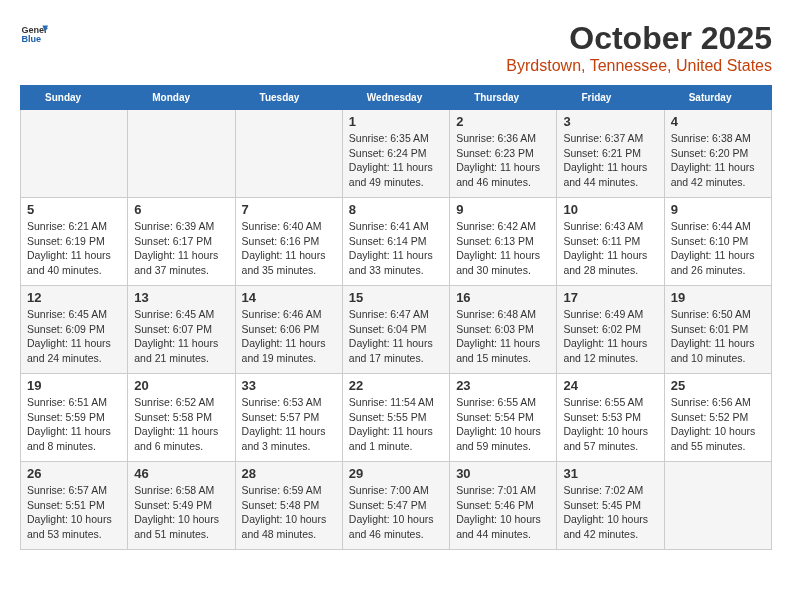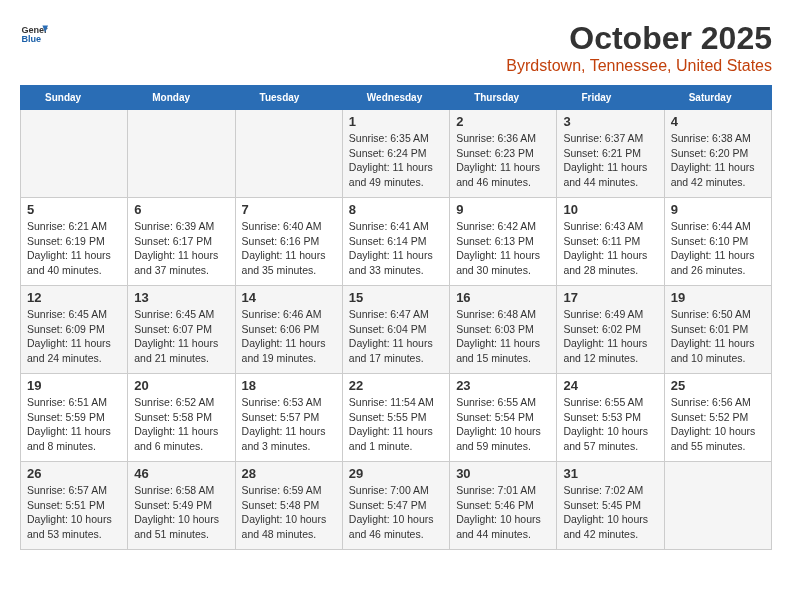"18" span.day-number { text: 18 -> 33 }
